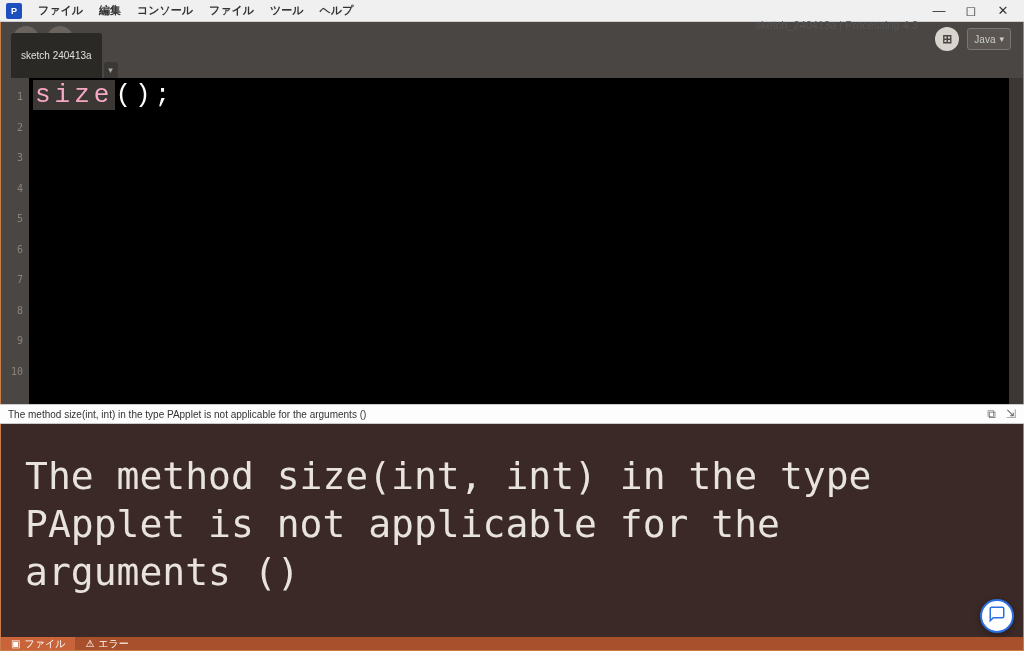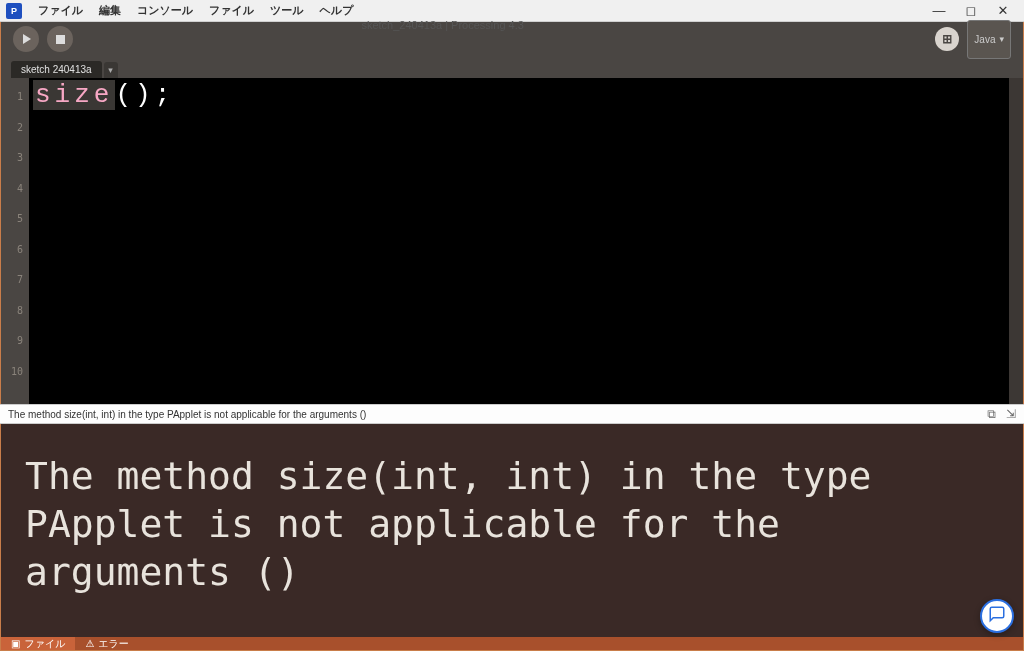"sketch_240413a | Processing 4.3" .title-area { text-align: left -> right }
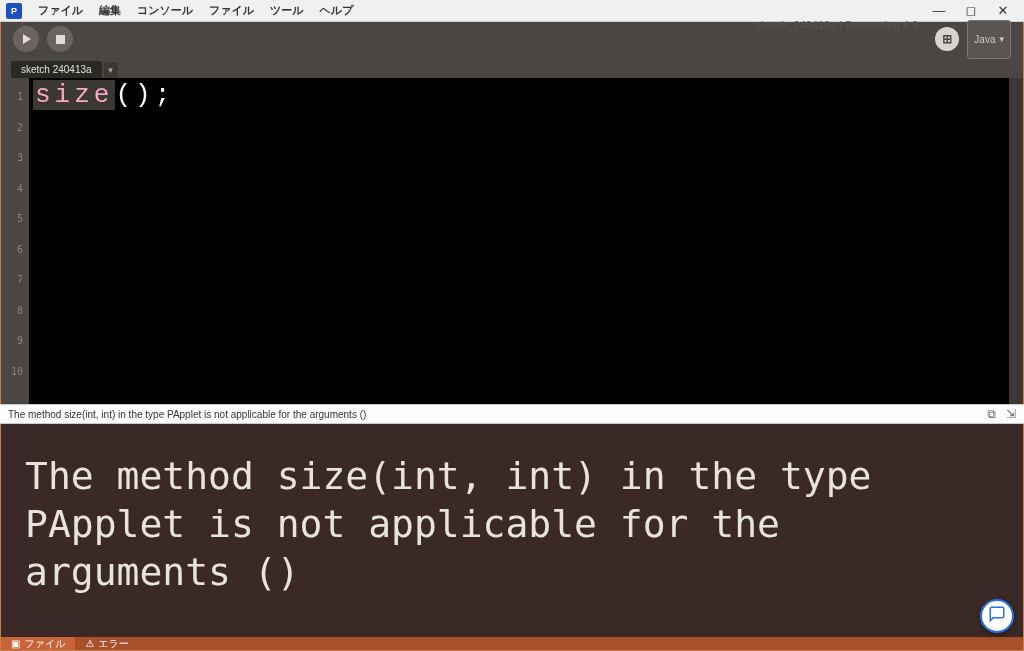"Java" .lang-select { height: 39px -> 22px }
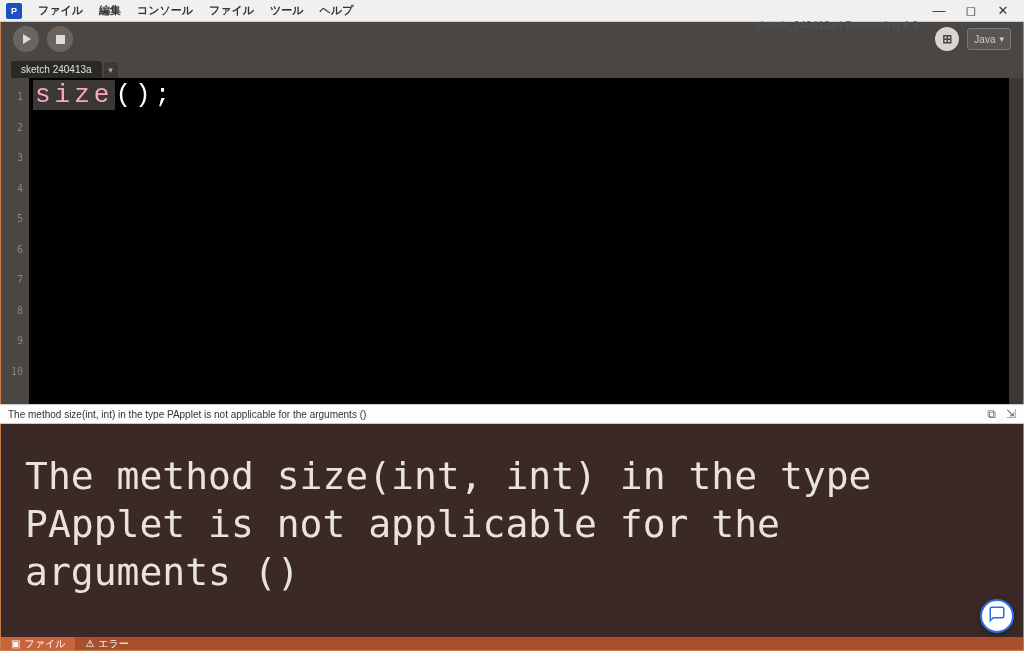"sketch 240413a" .tab { padding: 3px 10px -> 17px 10px }
